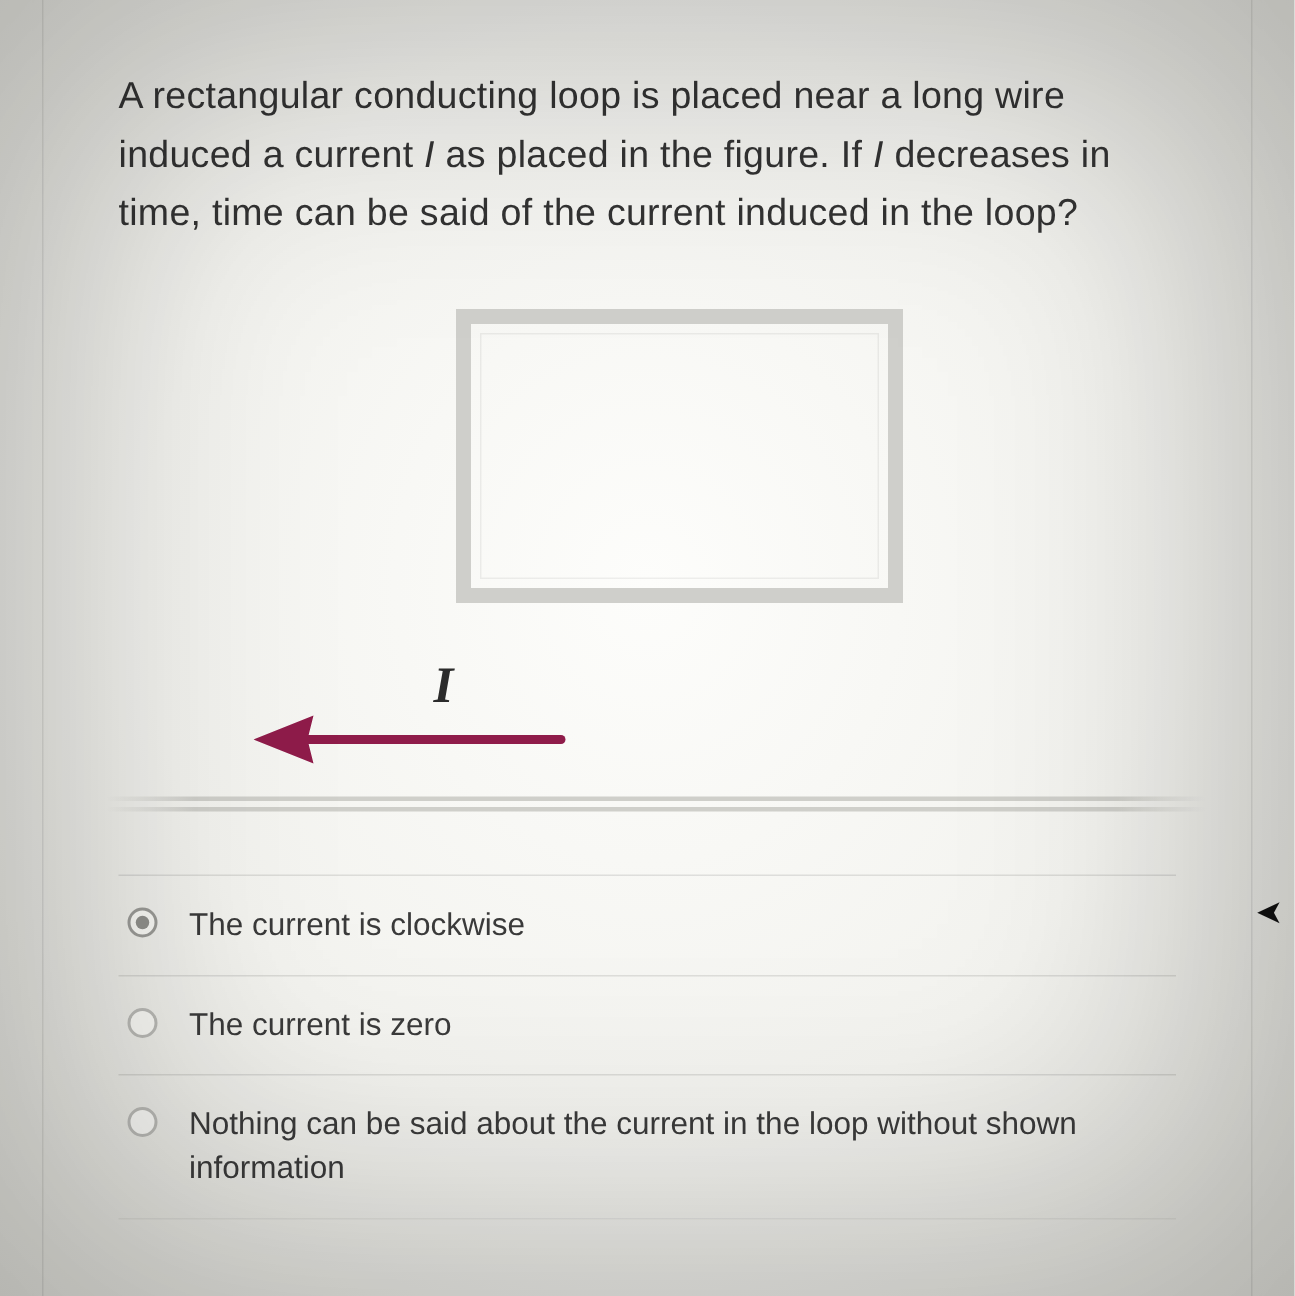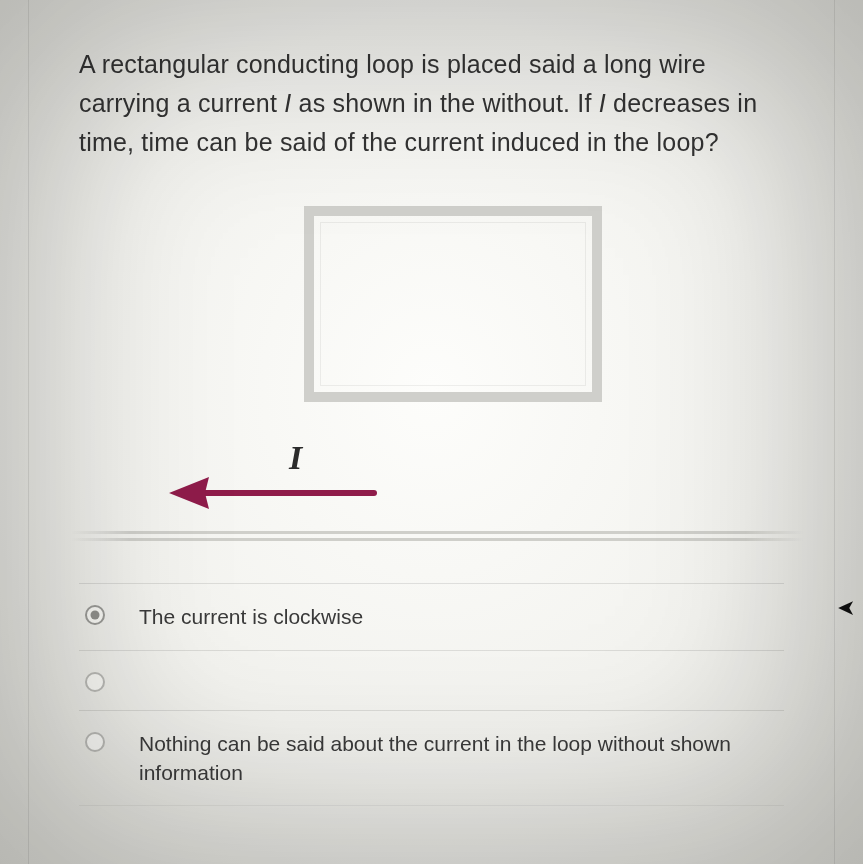"A rectangular conducting loop is" span { text: said a long wire carrying -> near a long wire induced }
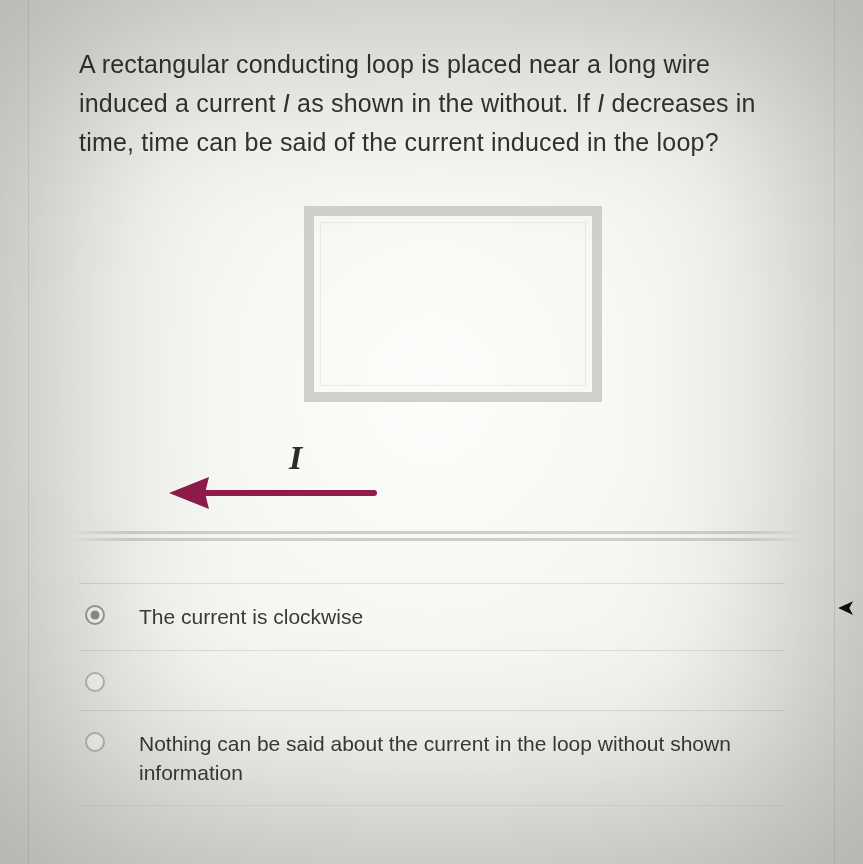"as shown in the without." span { text: shown in the without -> placed in the figure }
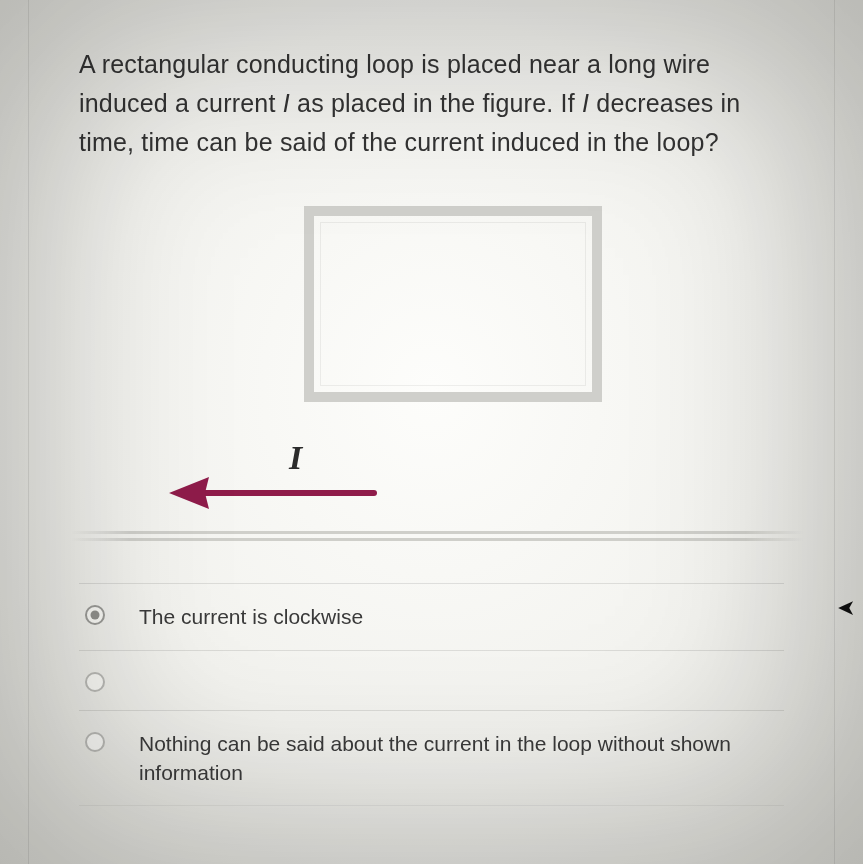"The current is clockwise" .option { gap: 34px -> 21px }
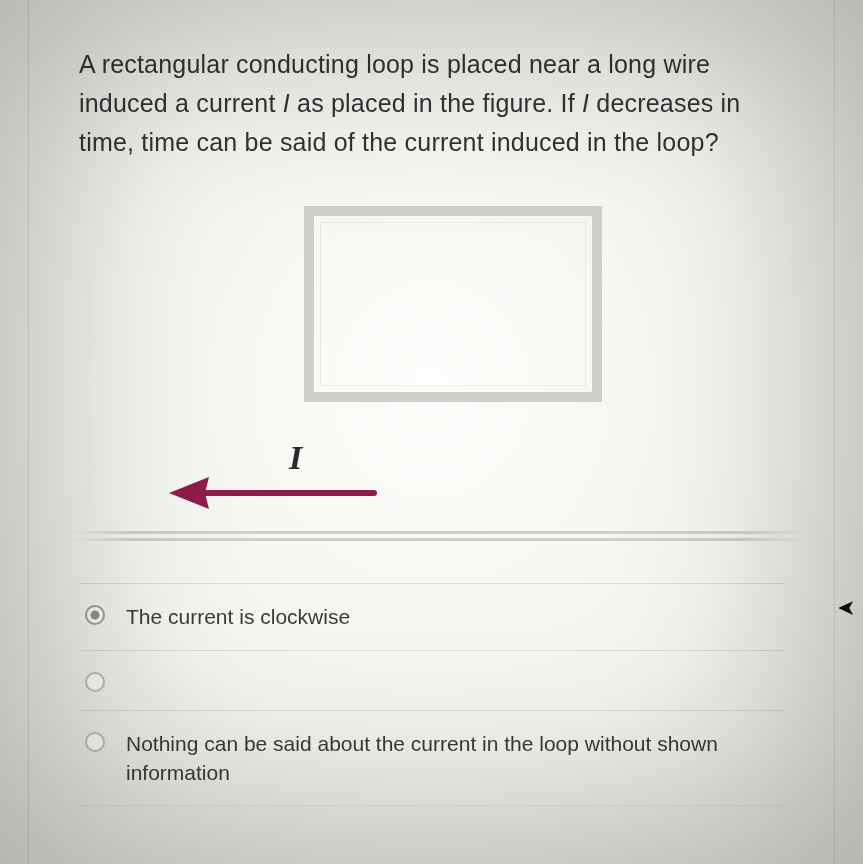"The current is zero" div { html: none -> <div>The current is zero</div> }
